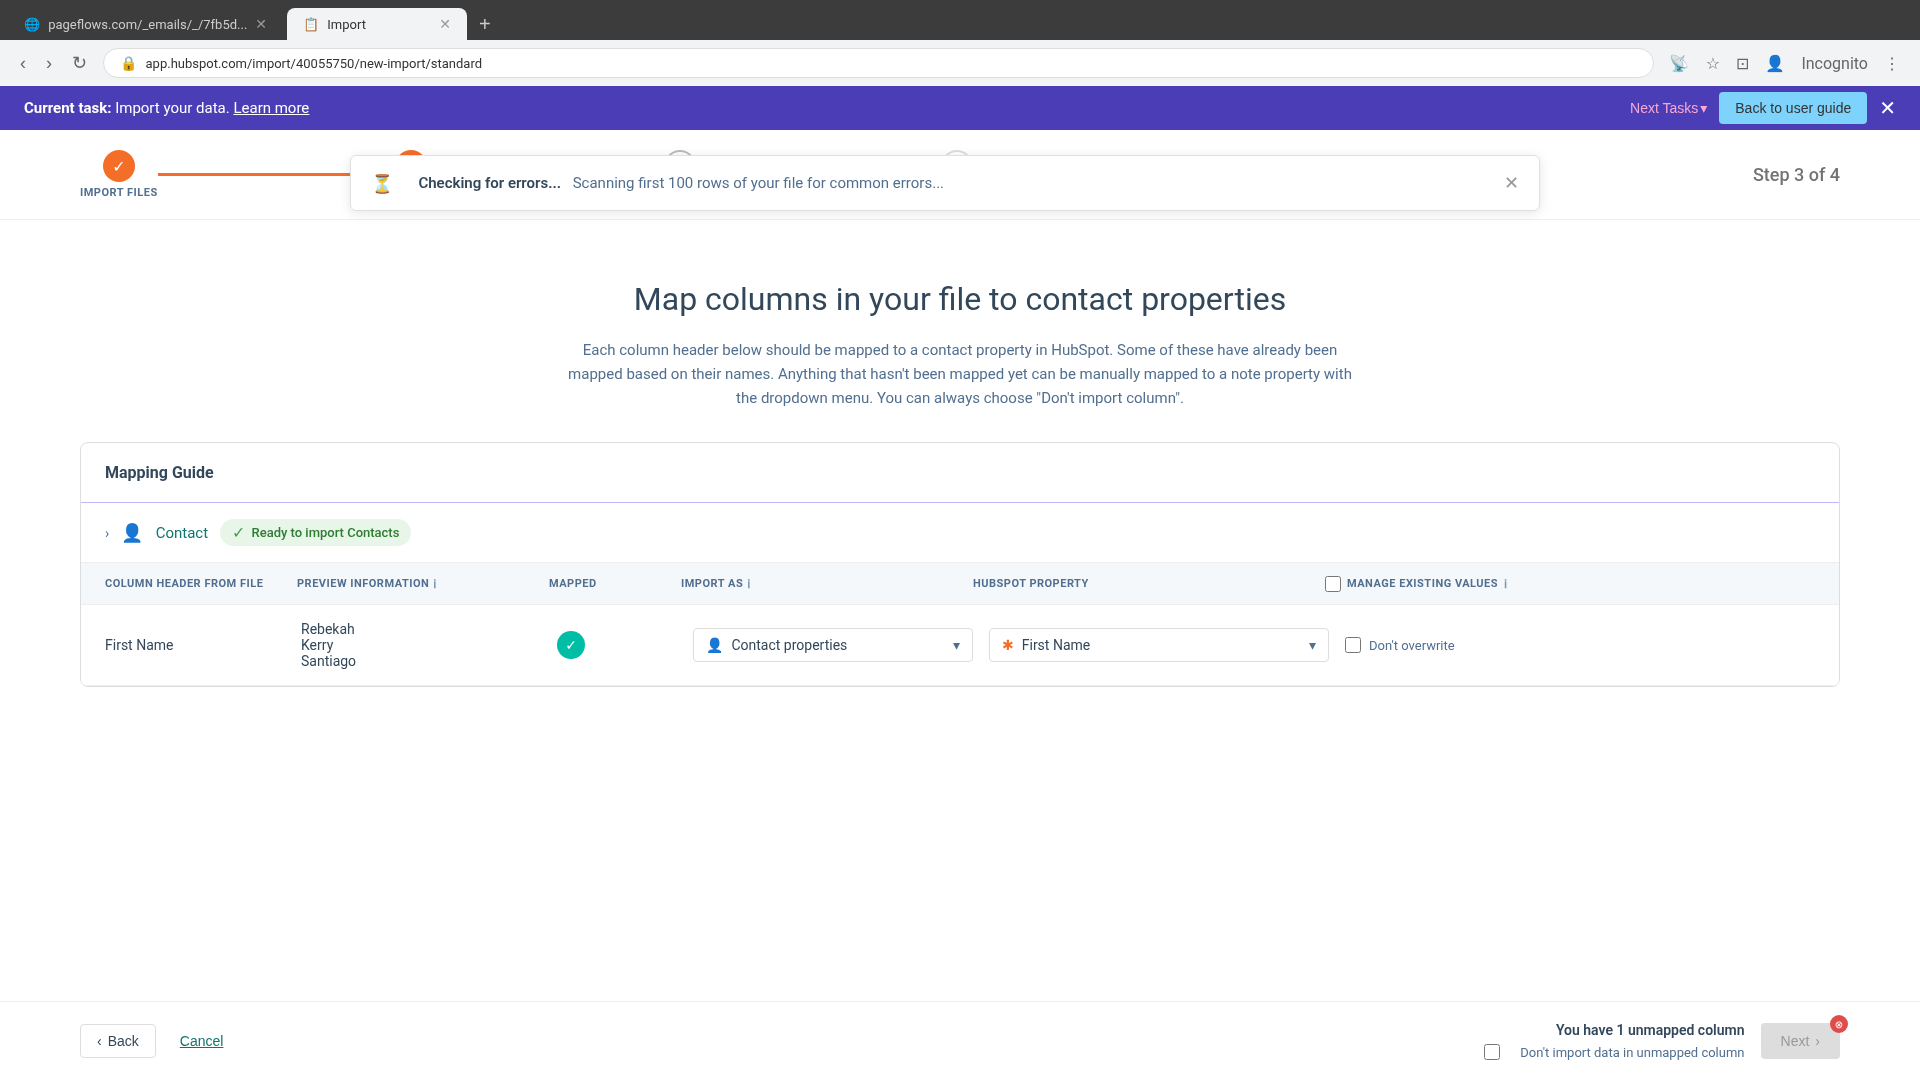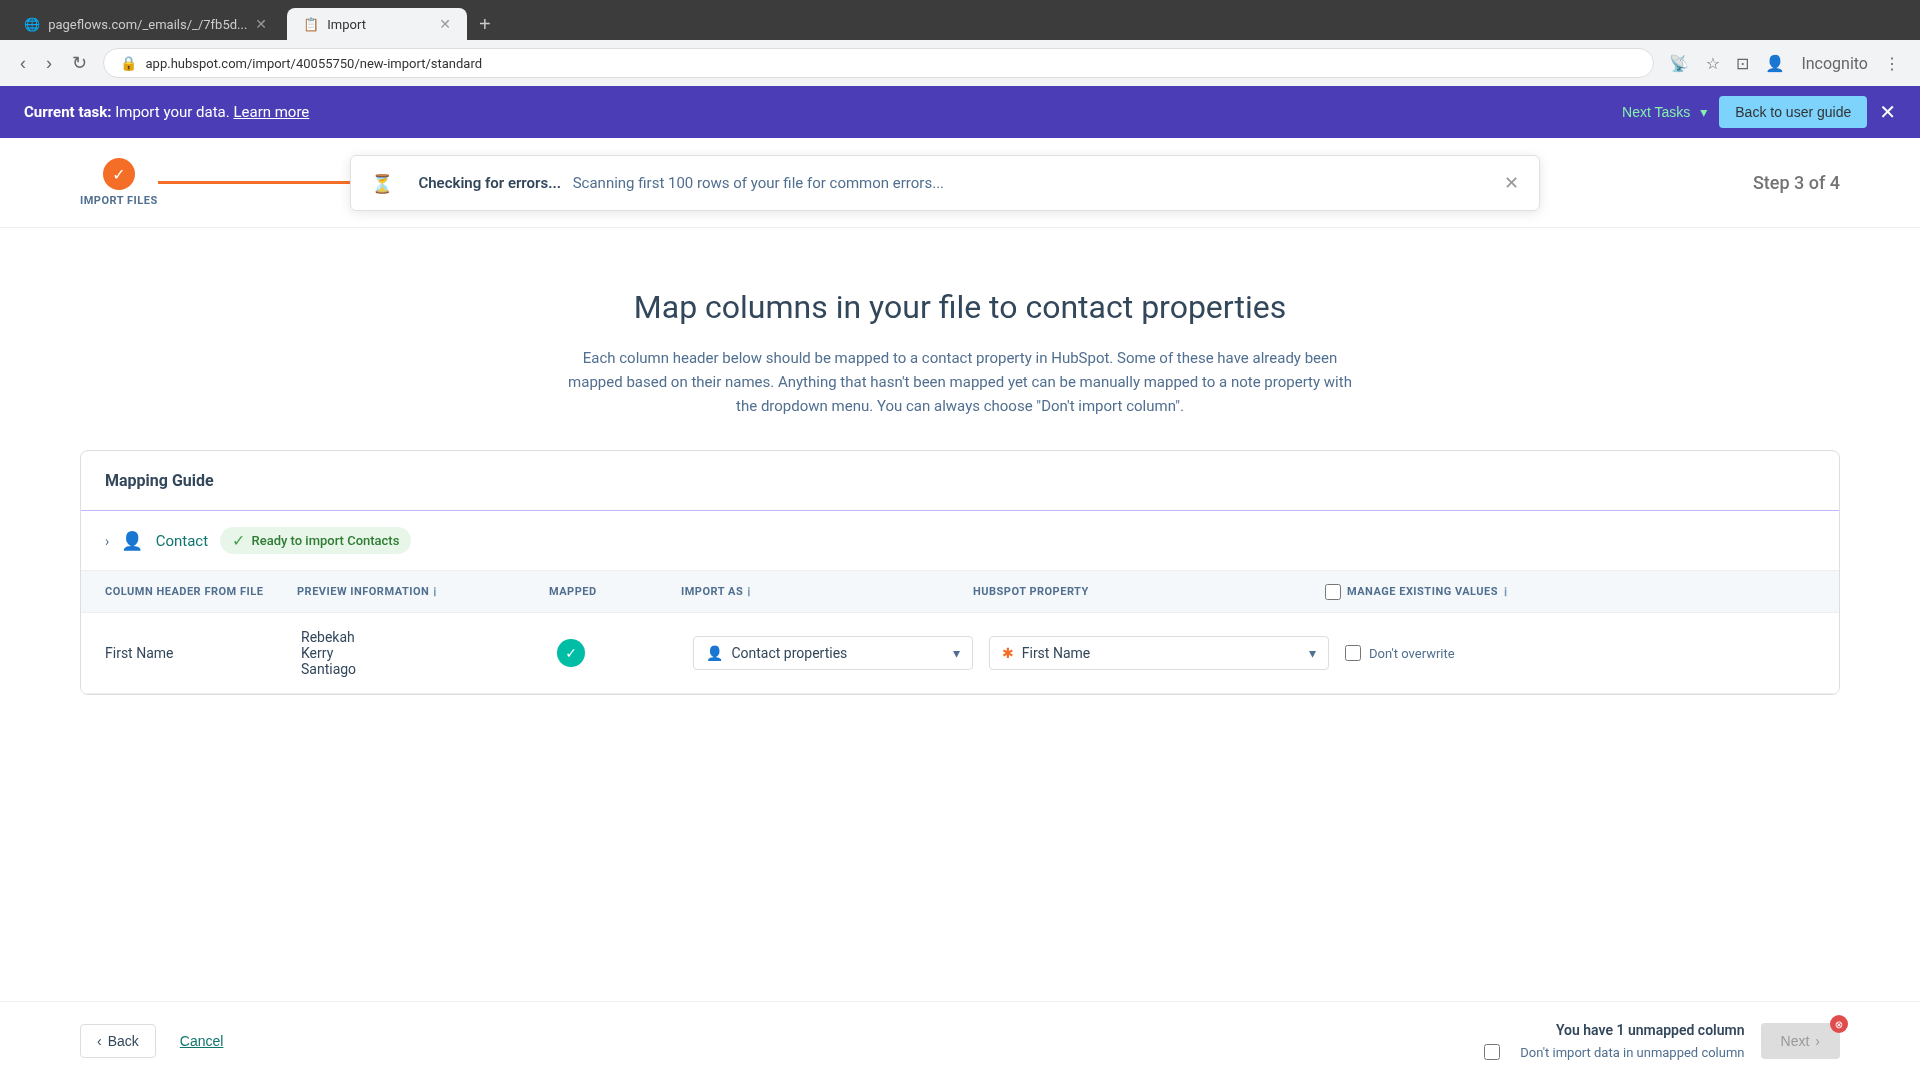"Current task: Import your data." .task-bar { height: 52px -> 44px }
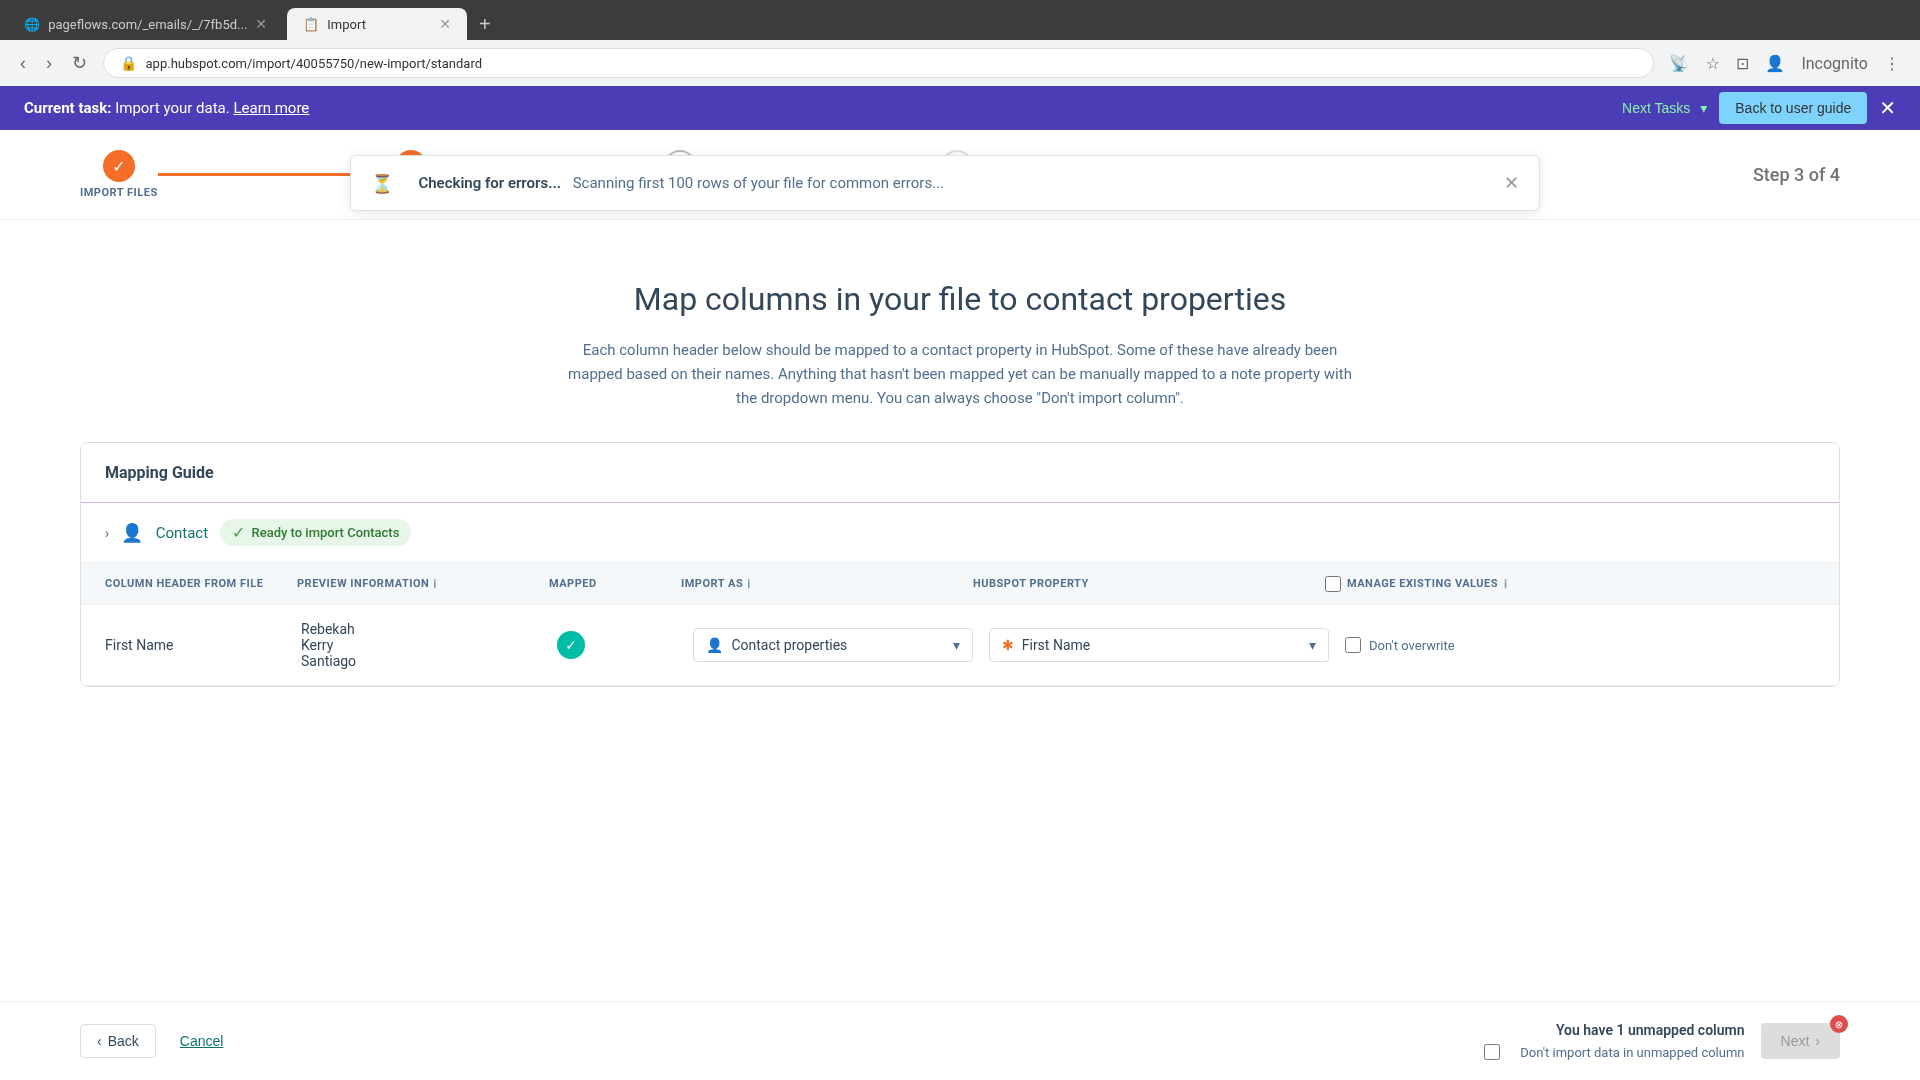"Next Tasks" .next-tasks-btn { color: #86efac -> #f9a8d4; gap: 10px -> 2px }
